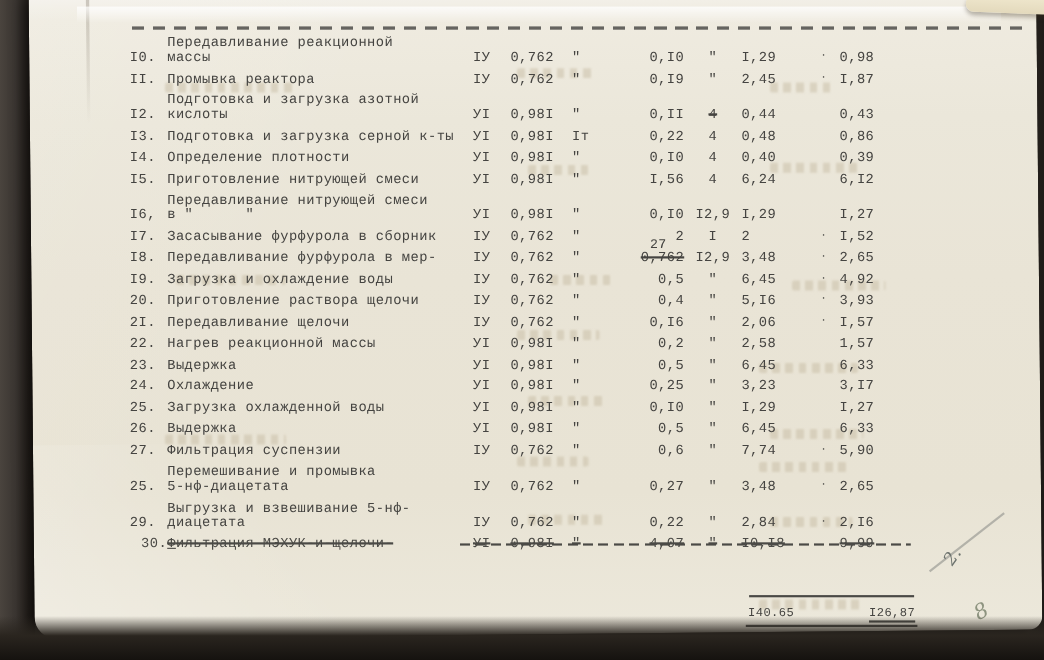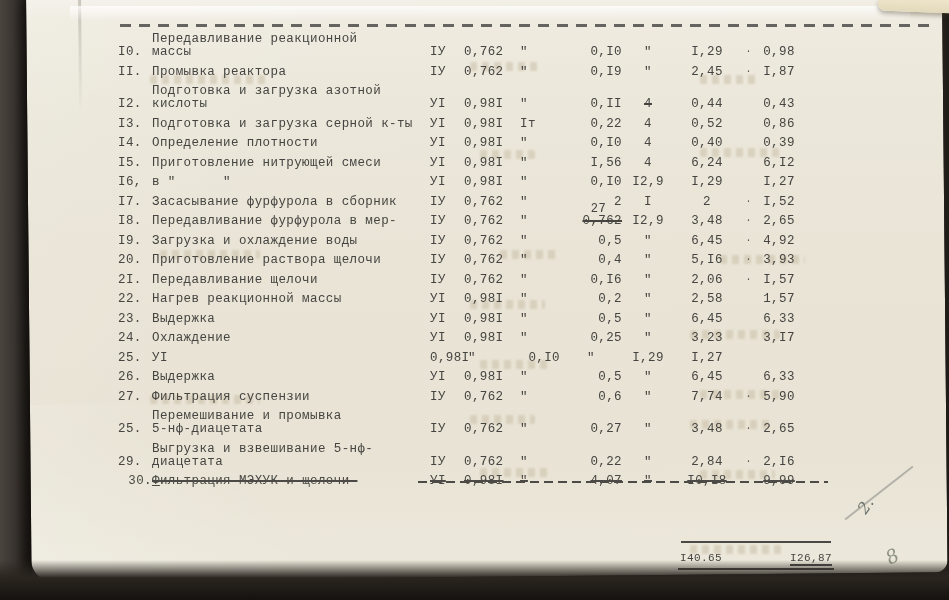"I,29" .c-v3 { text-align: center -> left }
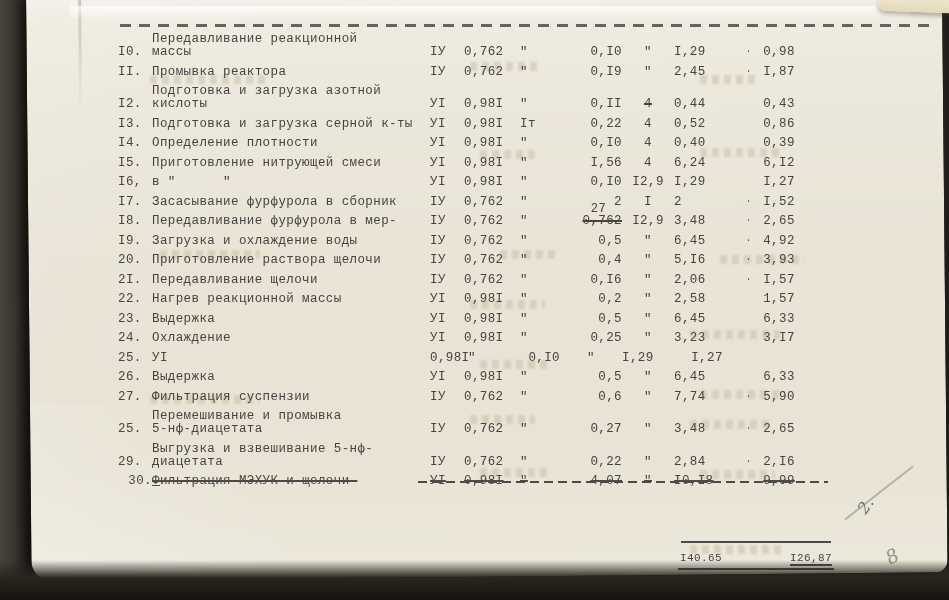"0,52" div.c { text: 0,52 -> 0,48 }
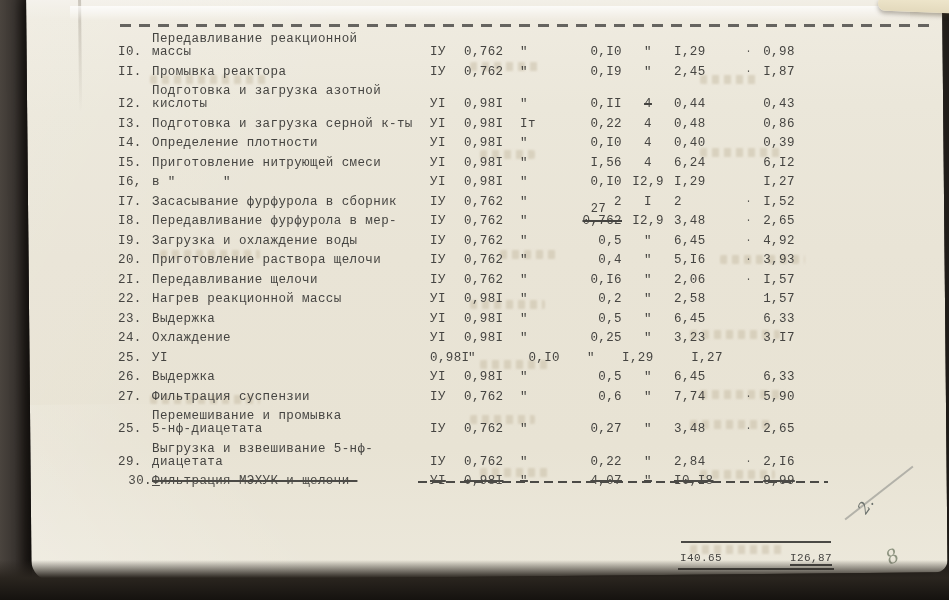"Передавливание нитрующей смеси" span { html: none -> <span>Передавливание нитрующей смеси</span> }
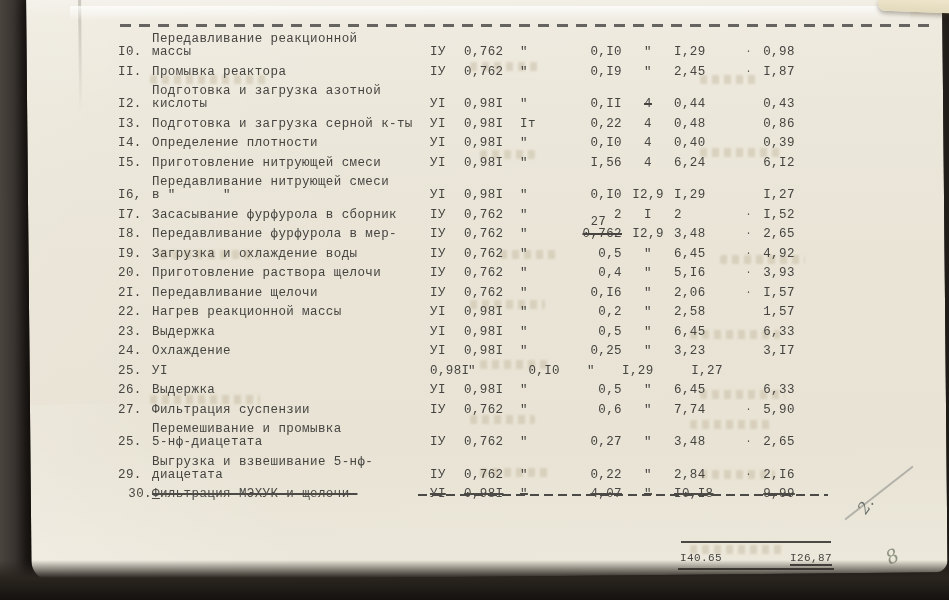"Загрузка охлажденной воды" div.c { html: none -> <div><span>Загрузка охлажденной воды</span></div> }
